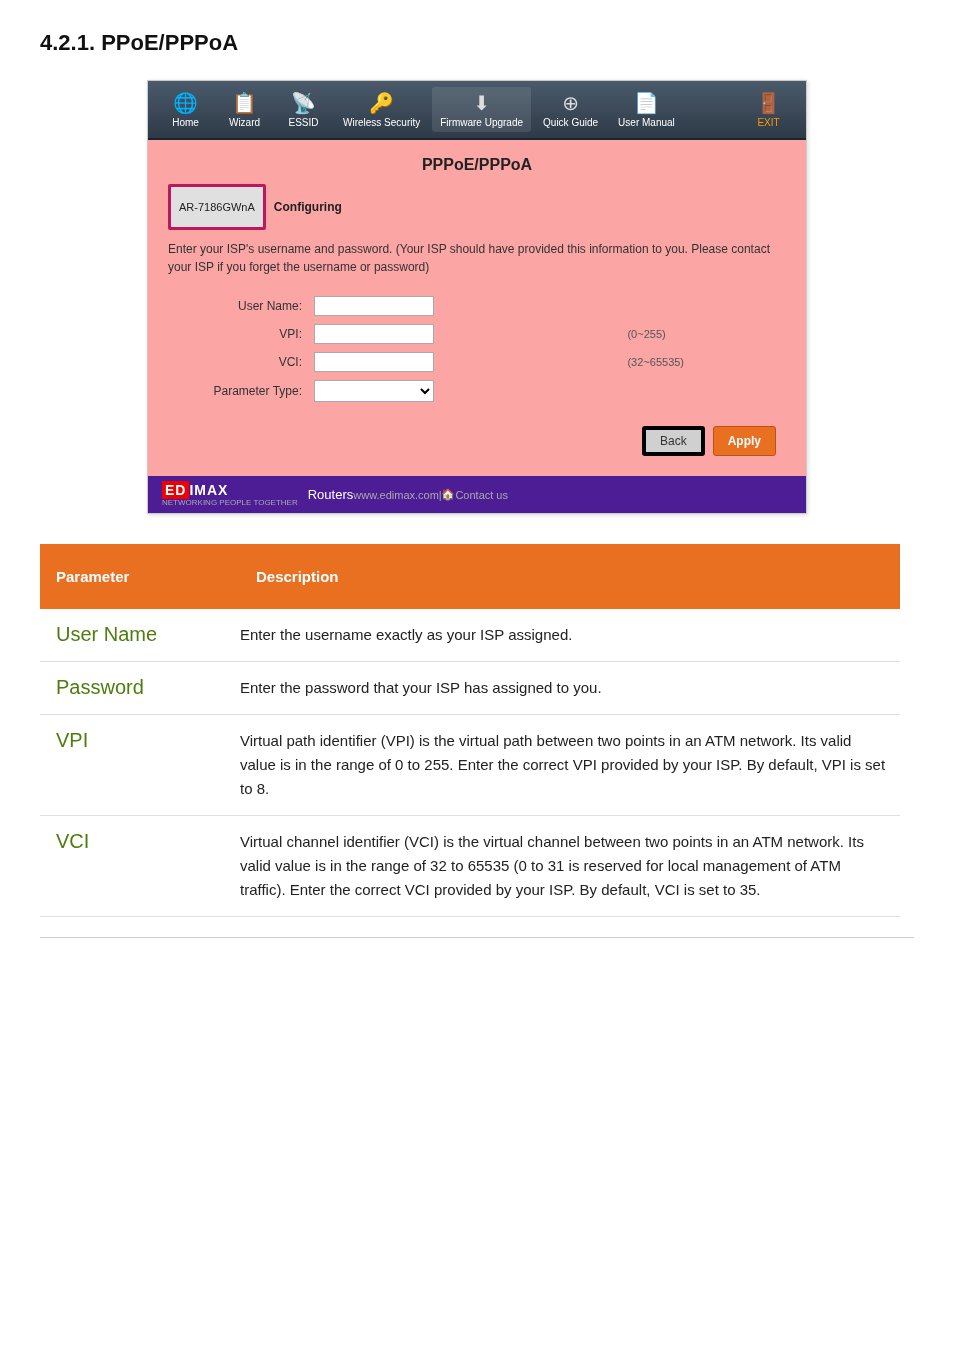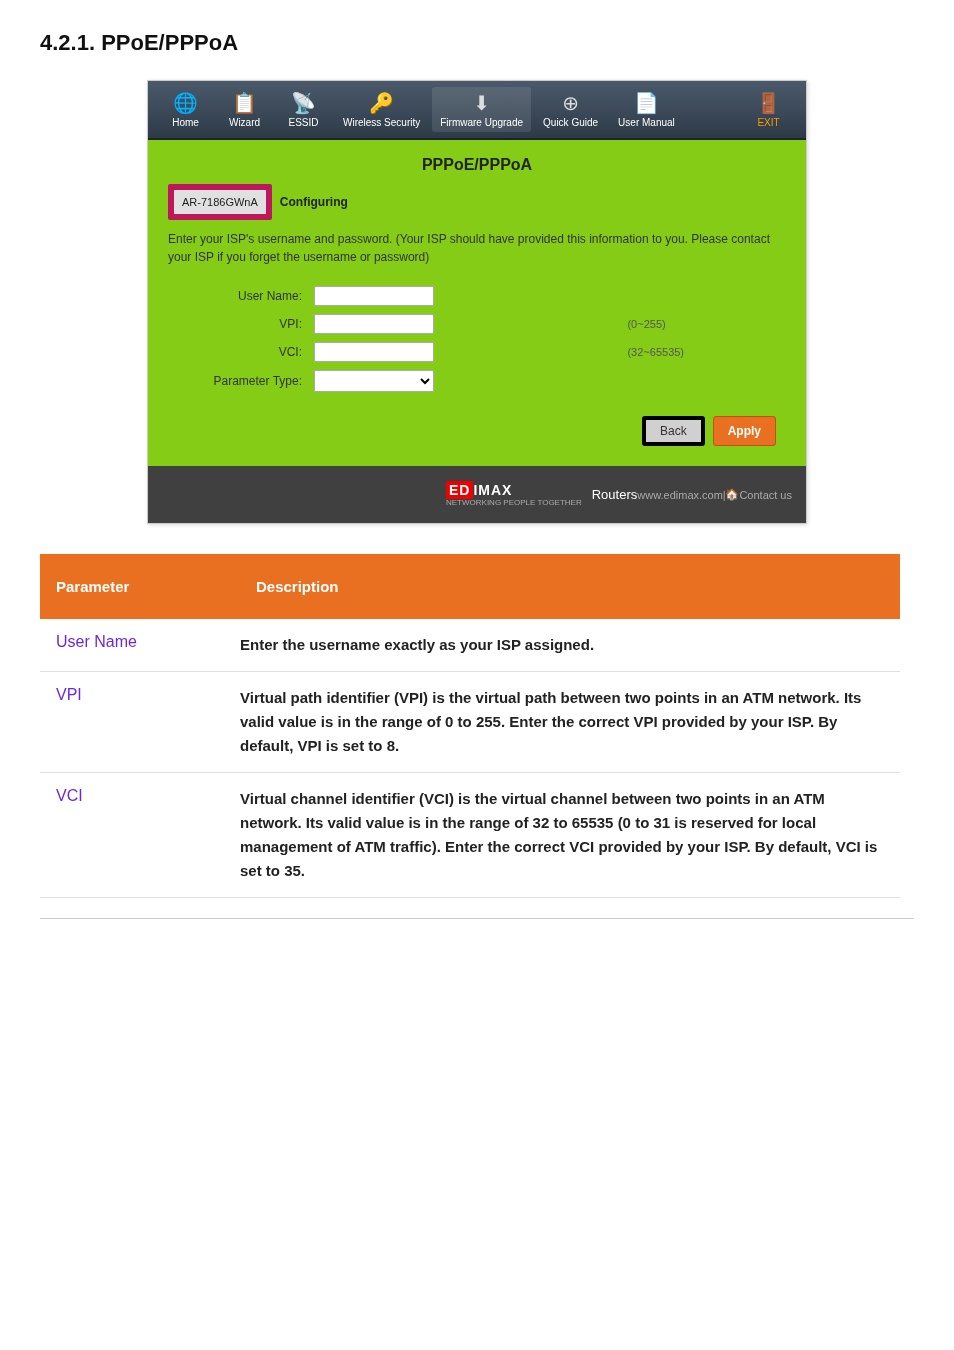"PPPoE/PPPoA" .content-area { background: #84cc16 -> #fca5a5 }
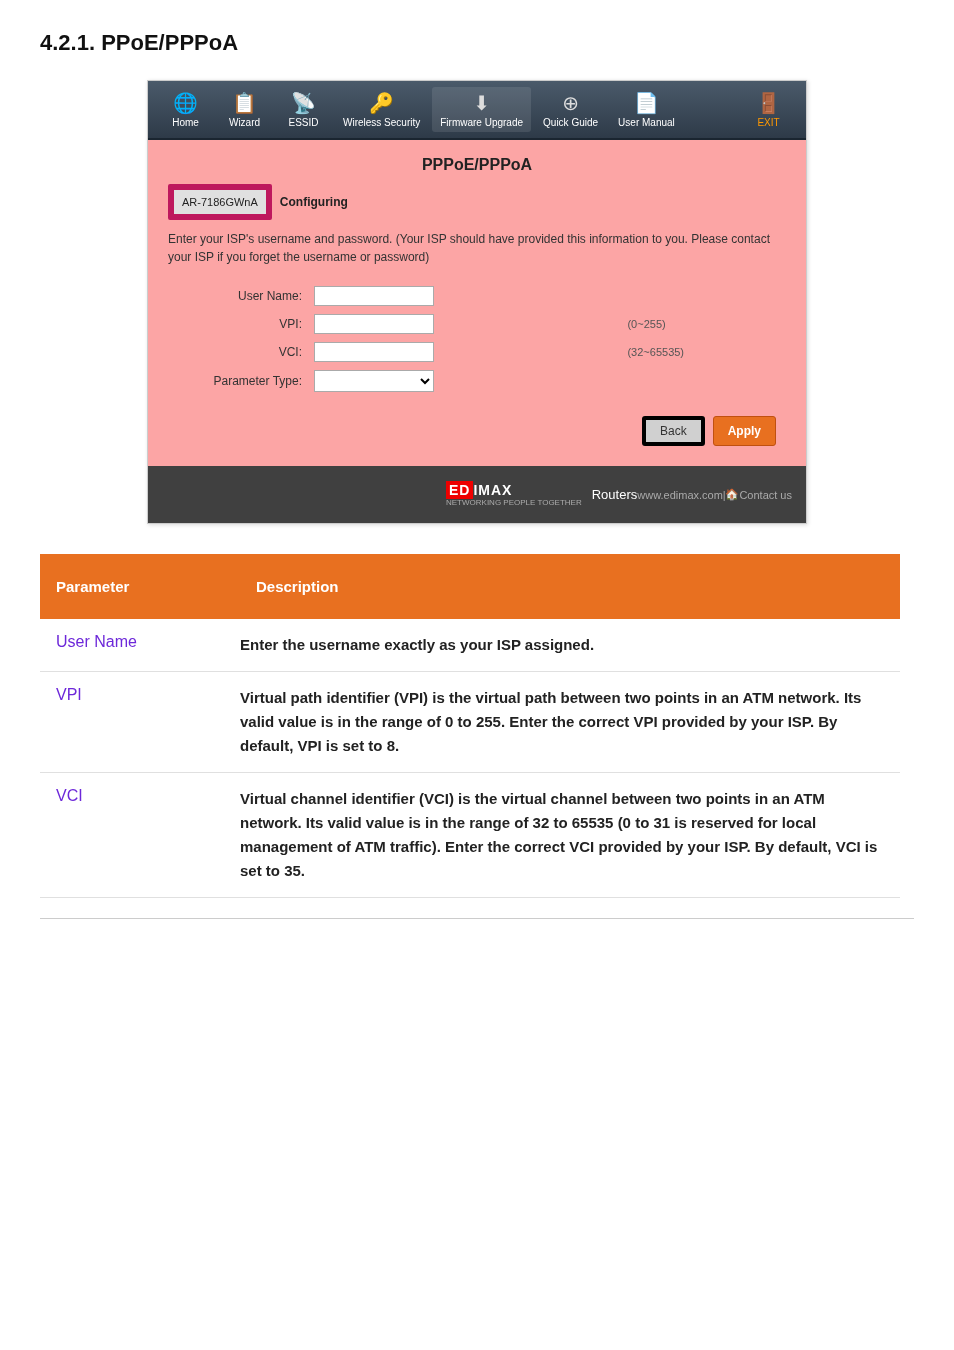"AR-7186GWnA" .breadcrumb-device { border: 6px solid #be185d -> 3px solid #be185d; padding: 6px 8px -> 14px 8px }
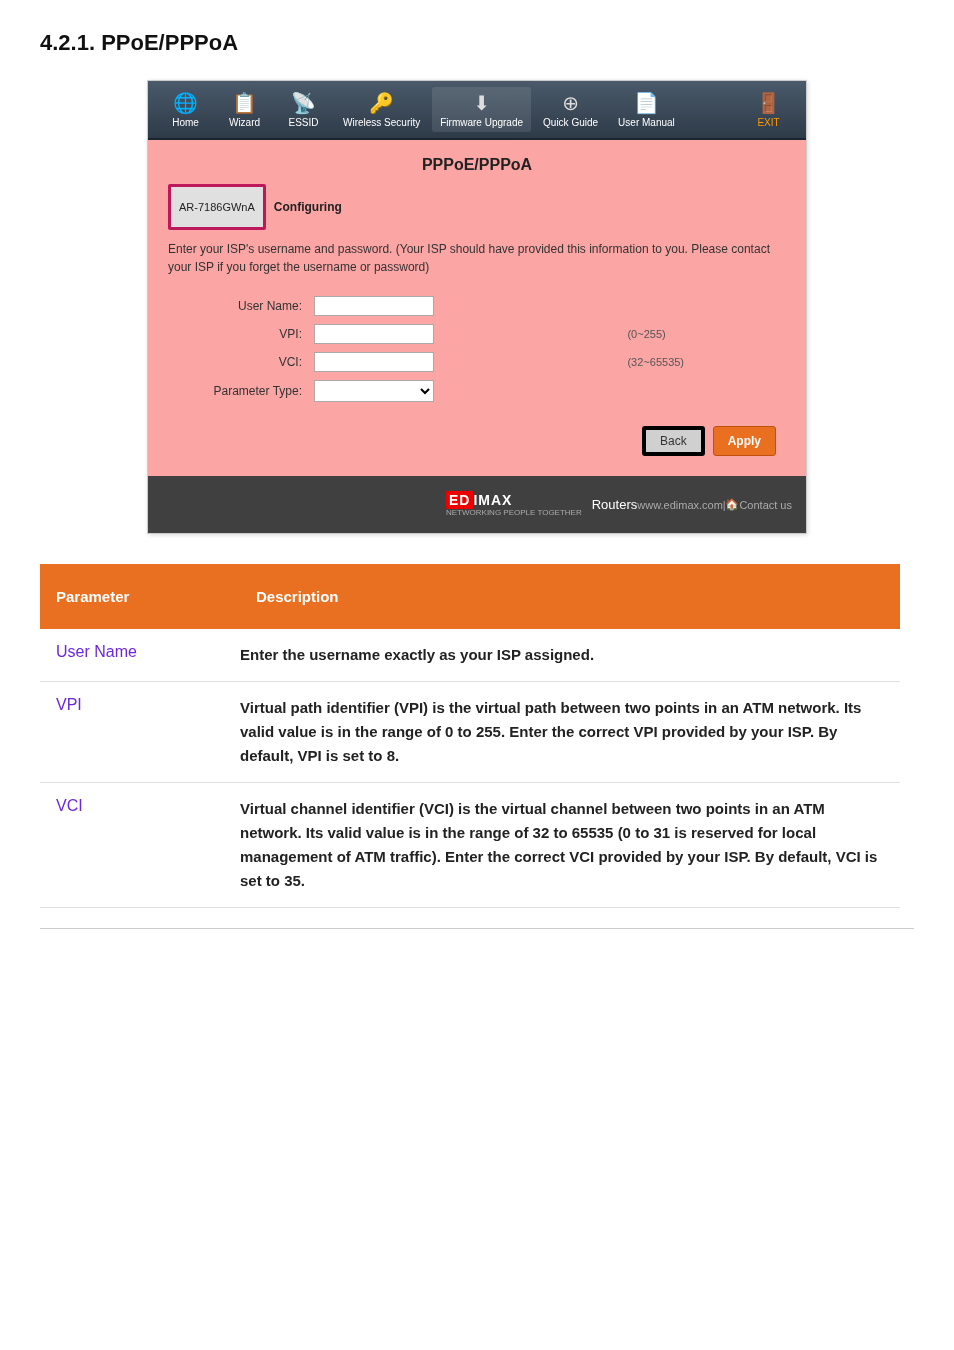"ED IMAX" .footer-bar { background: #404040 -> #4c1d95; justify-content: flex-end -> flex-start; padding: 16px 14px -> 6px 14px }
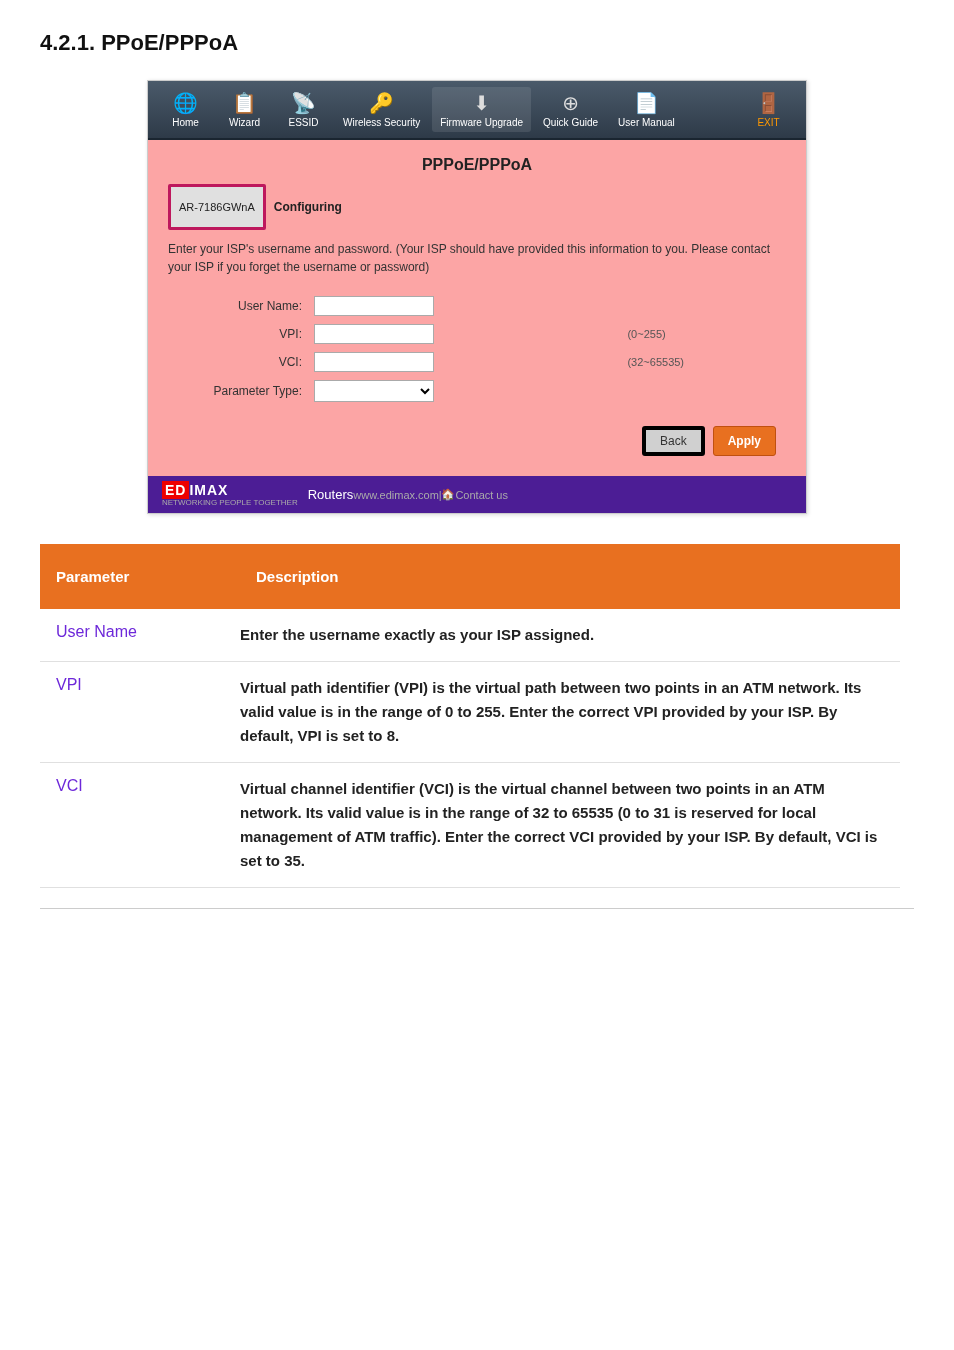"User Name" .param-name { color: #6d28d9 -> #4d7c0f; font-size: 16px -> 20px }
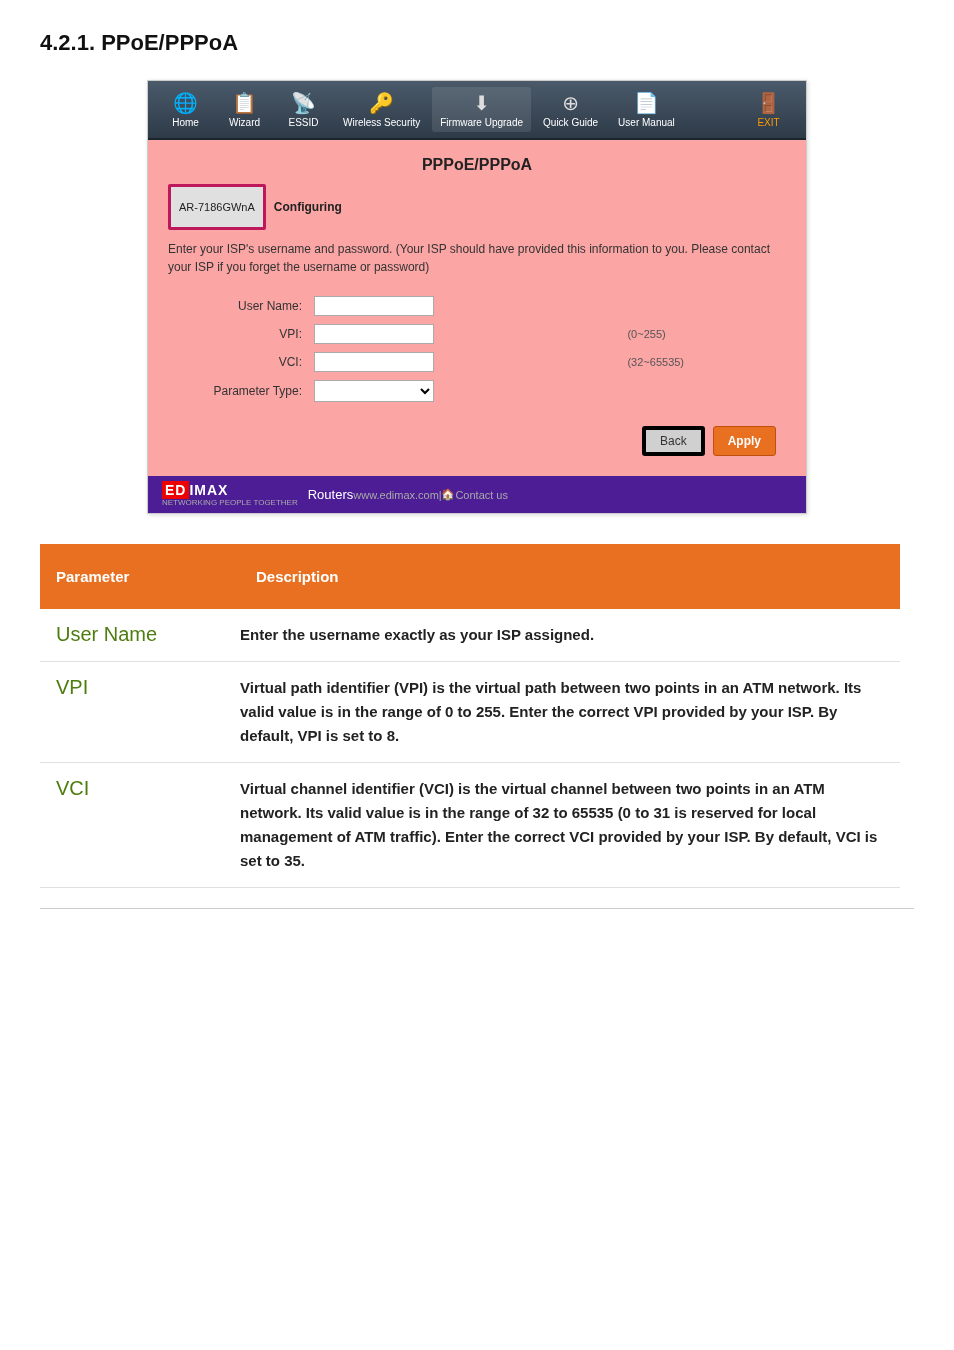"Enter the username exactly as" .param-desc { font-weight: bold -> none }
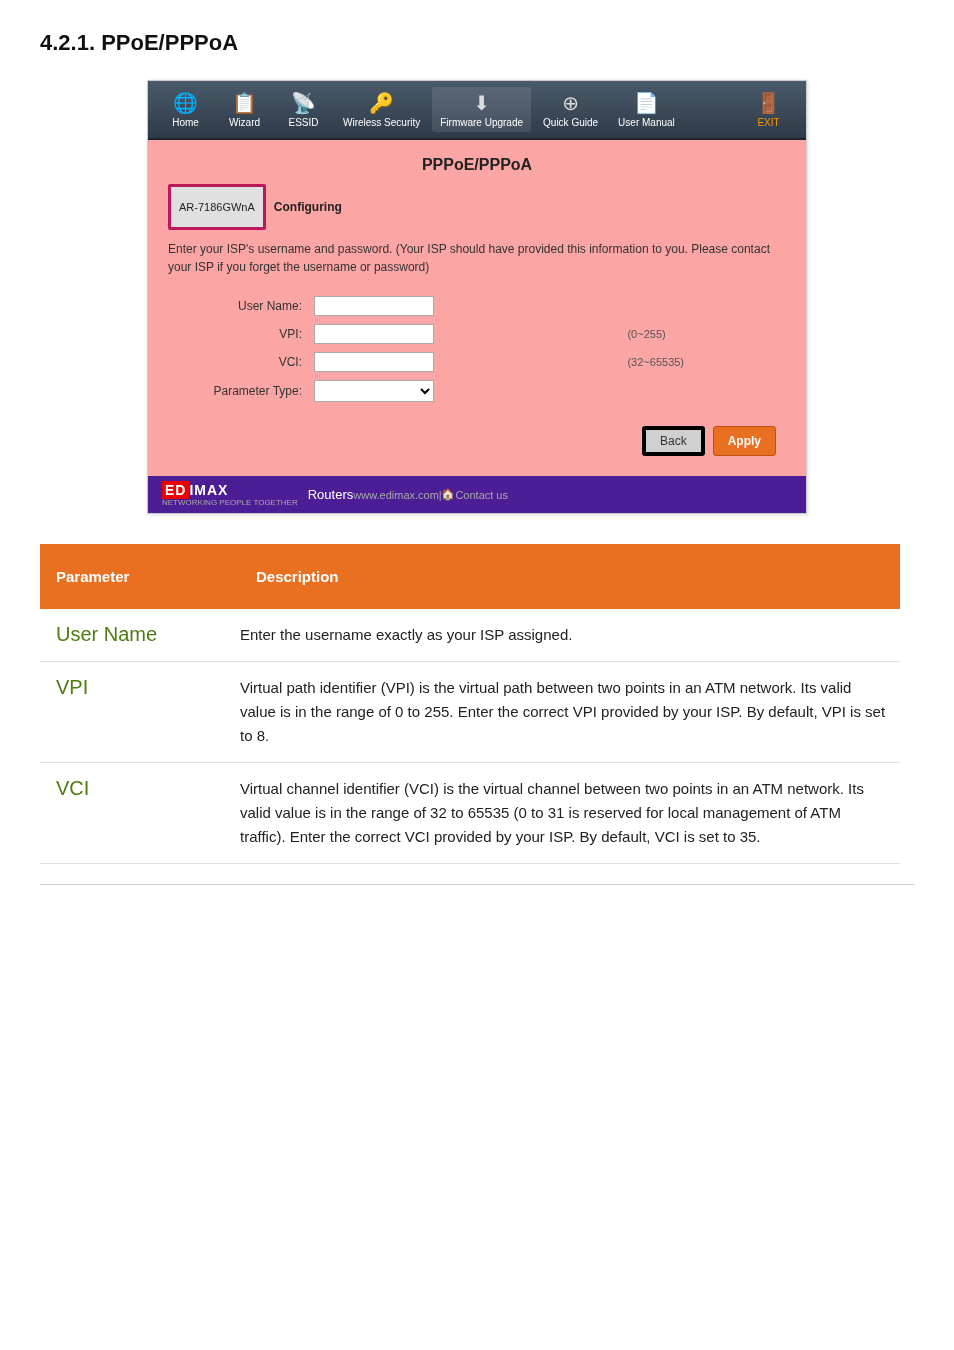"Password" div.param-row { html: none -> <div> <div>Password</div> <div>Enter the password that your ISP has assigned to you.</div> </div> }
